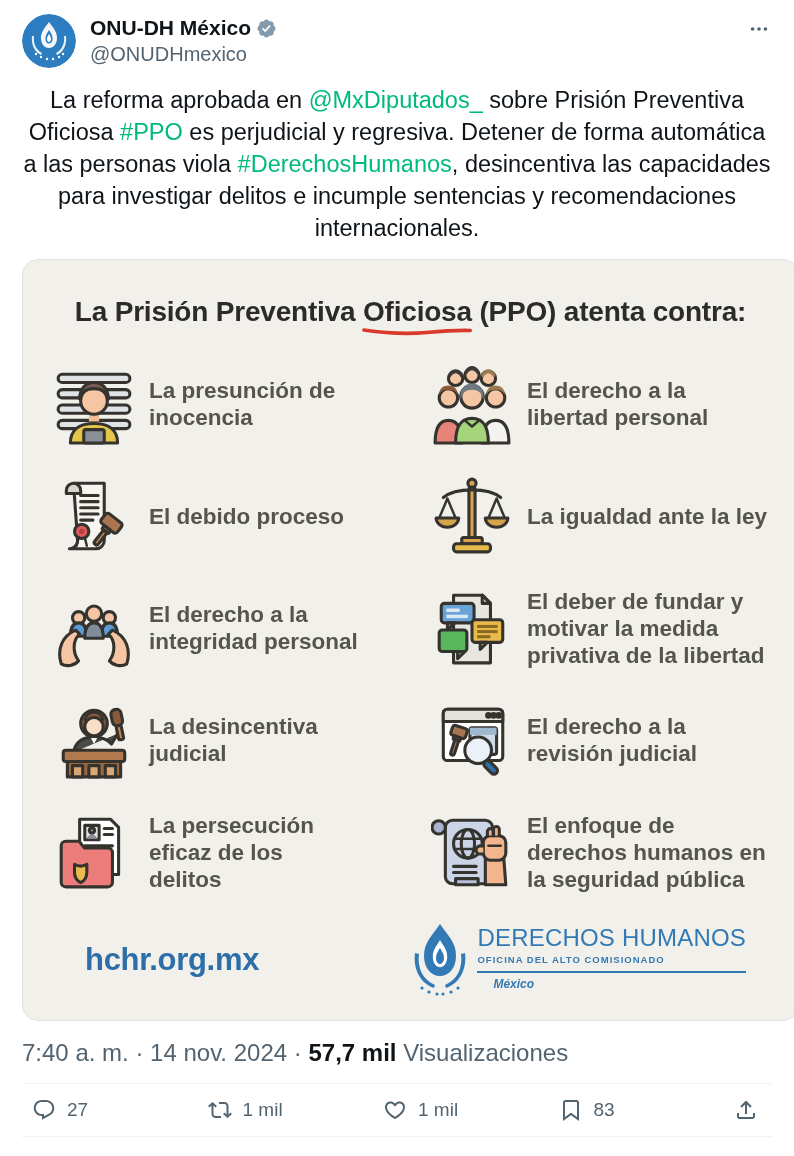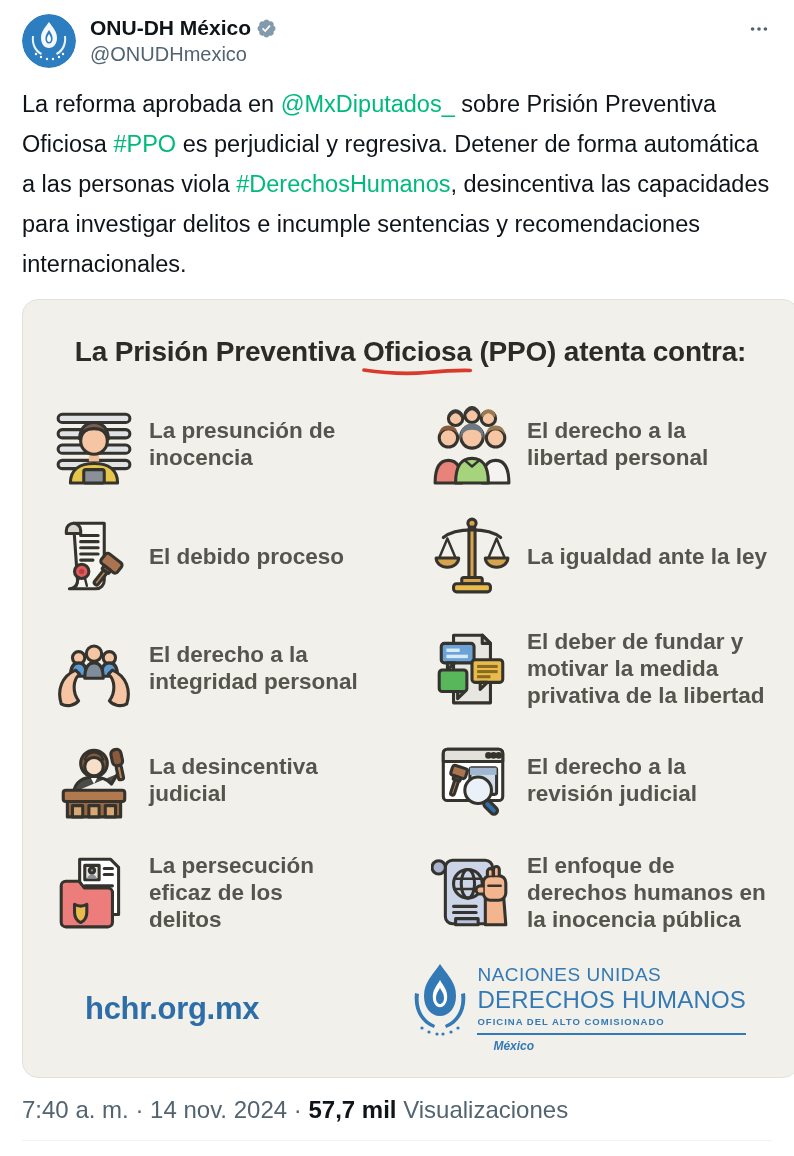"La reforma aprobada en @MxDiputados_" .t-body { line-height: 40px -> 32px; text-align: none -> center }
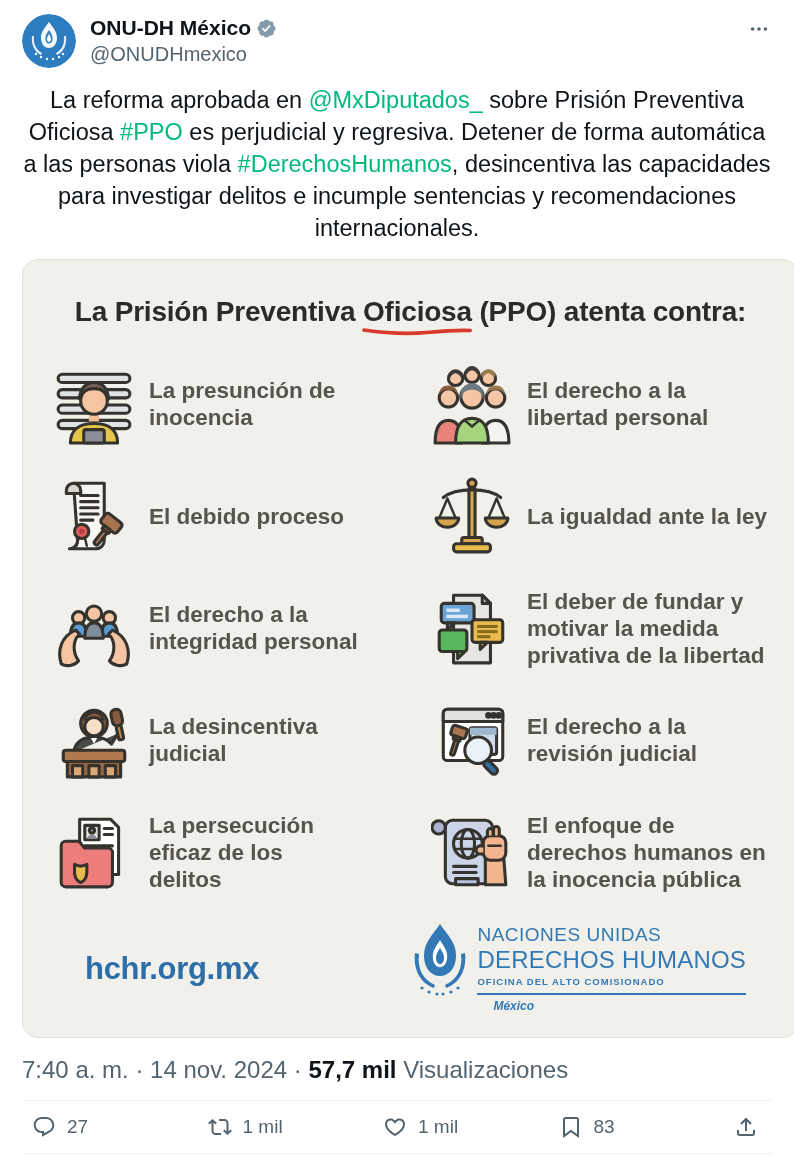"El enfoque de derechos humanos" div.lbl { text: inocencia -> seguridad }
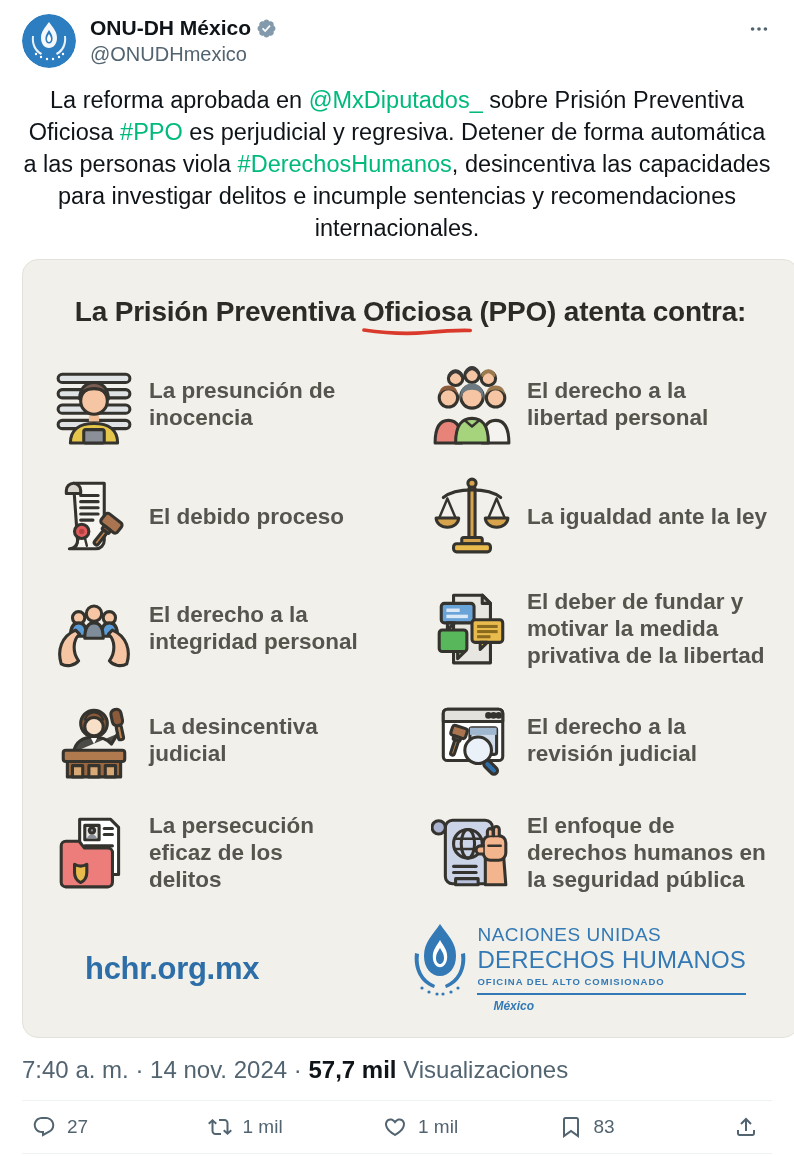"NACIONES UNIDAS" div.un-l1 { html: <div>NACIONES UNIDAS</div> -> none }
